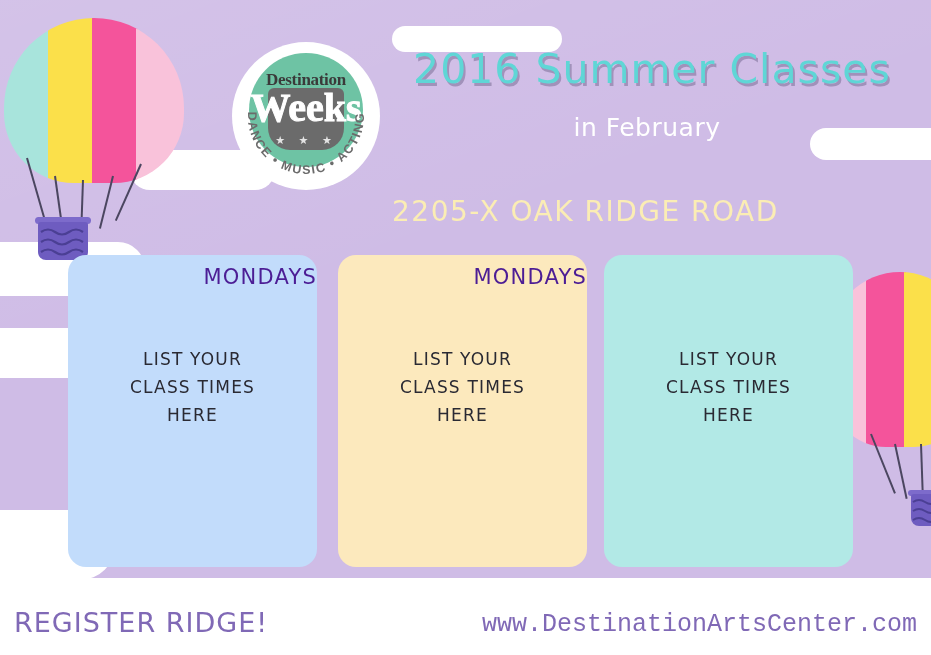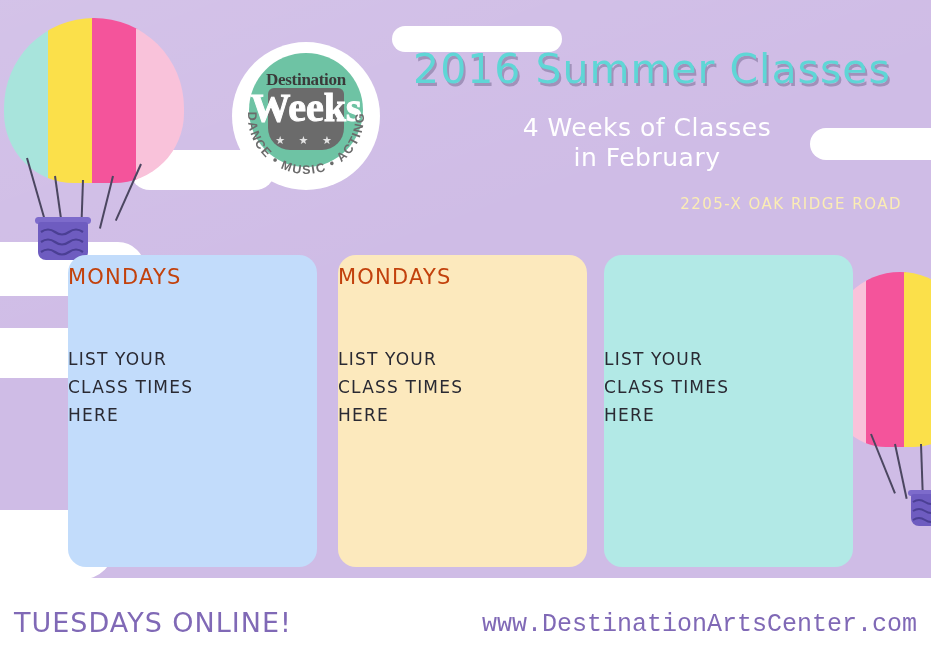"4 Weeks of Classes" div { html: <div>4 Weeks of Classes</div> -> none }
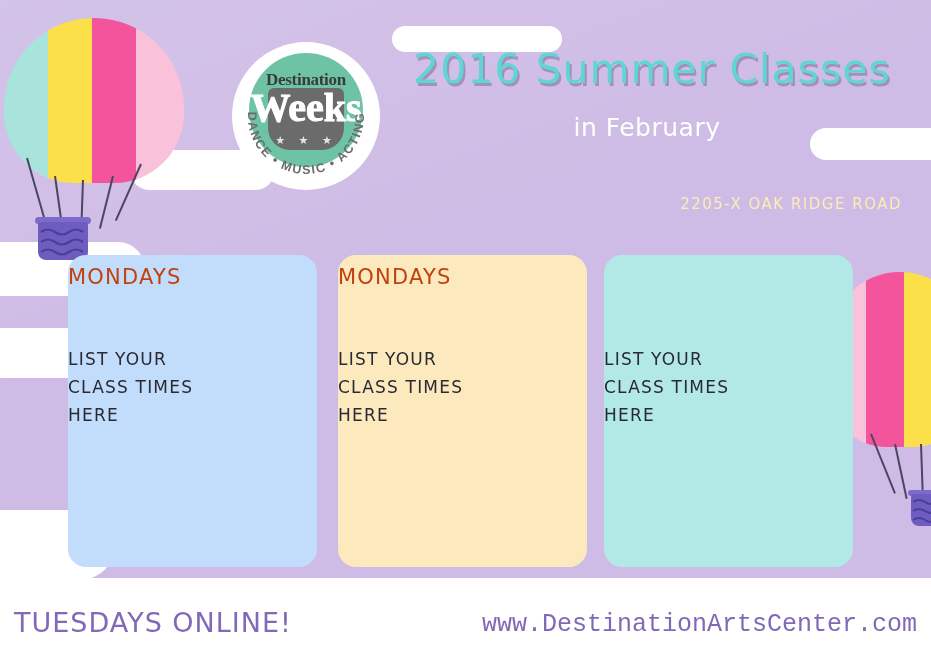"2205-X OAK RIDGE ROAD" .address { font-size: 15px -> 28px; text-align: right -> left }
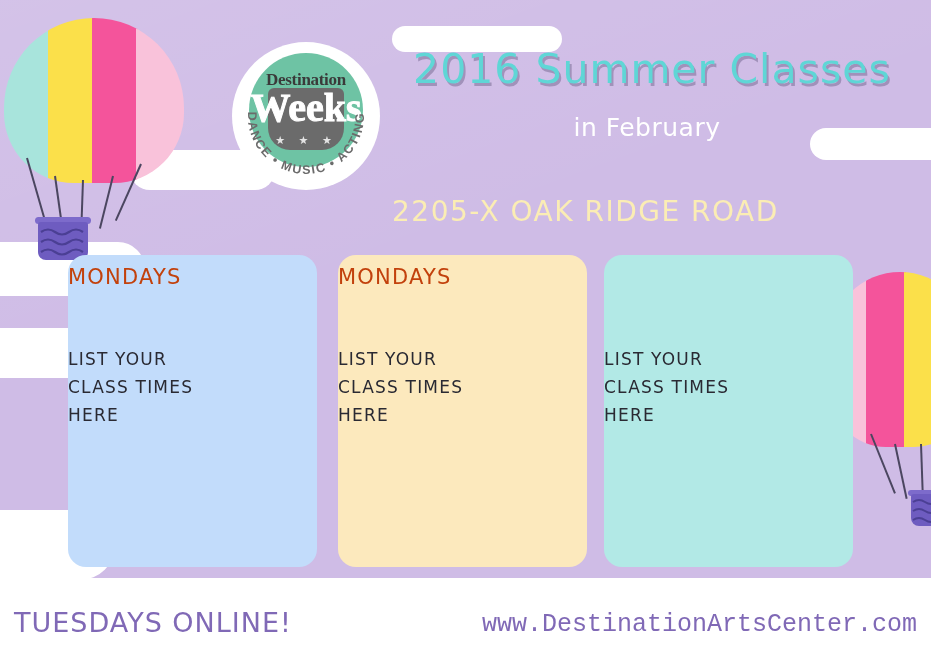"MONDAYS" .card-title { color: #c2410c -> #4c1d95; text-align: left -> right }
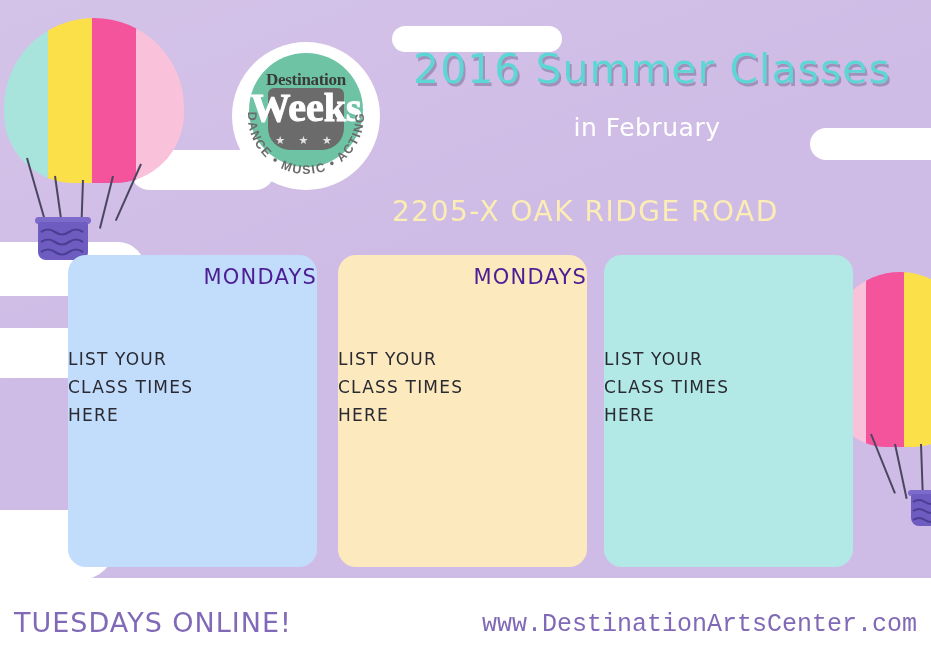"LIST YOUR" .card-body { text-align: left -> center }
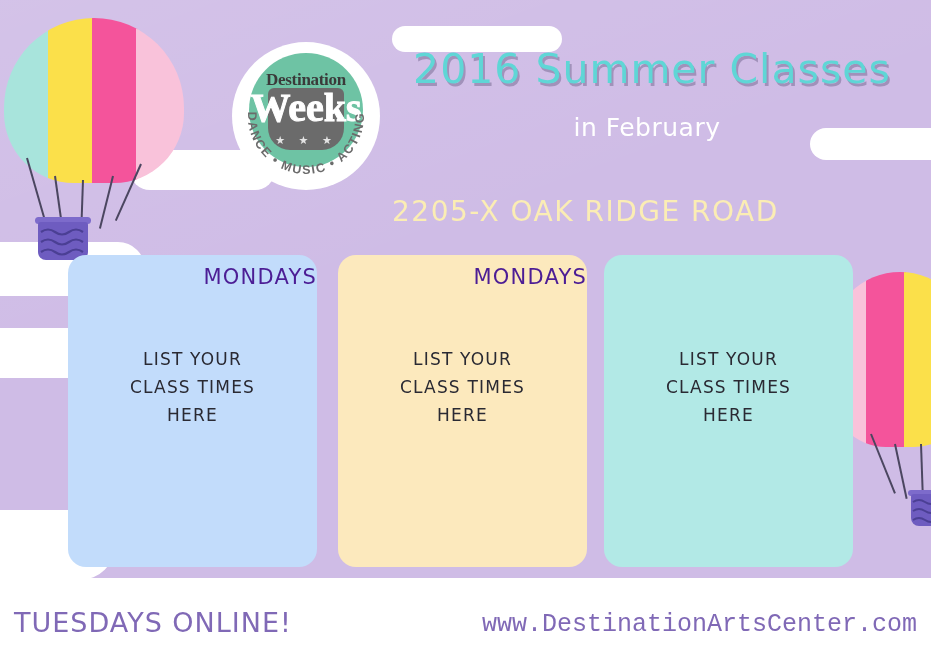"TUESDAYS ONLINE!" div.register { text: TUESDAYS ONLINE -> REGISTER RIDGE }
